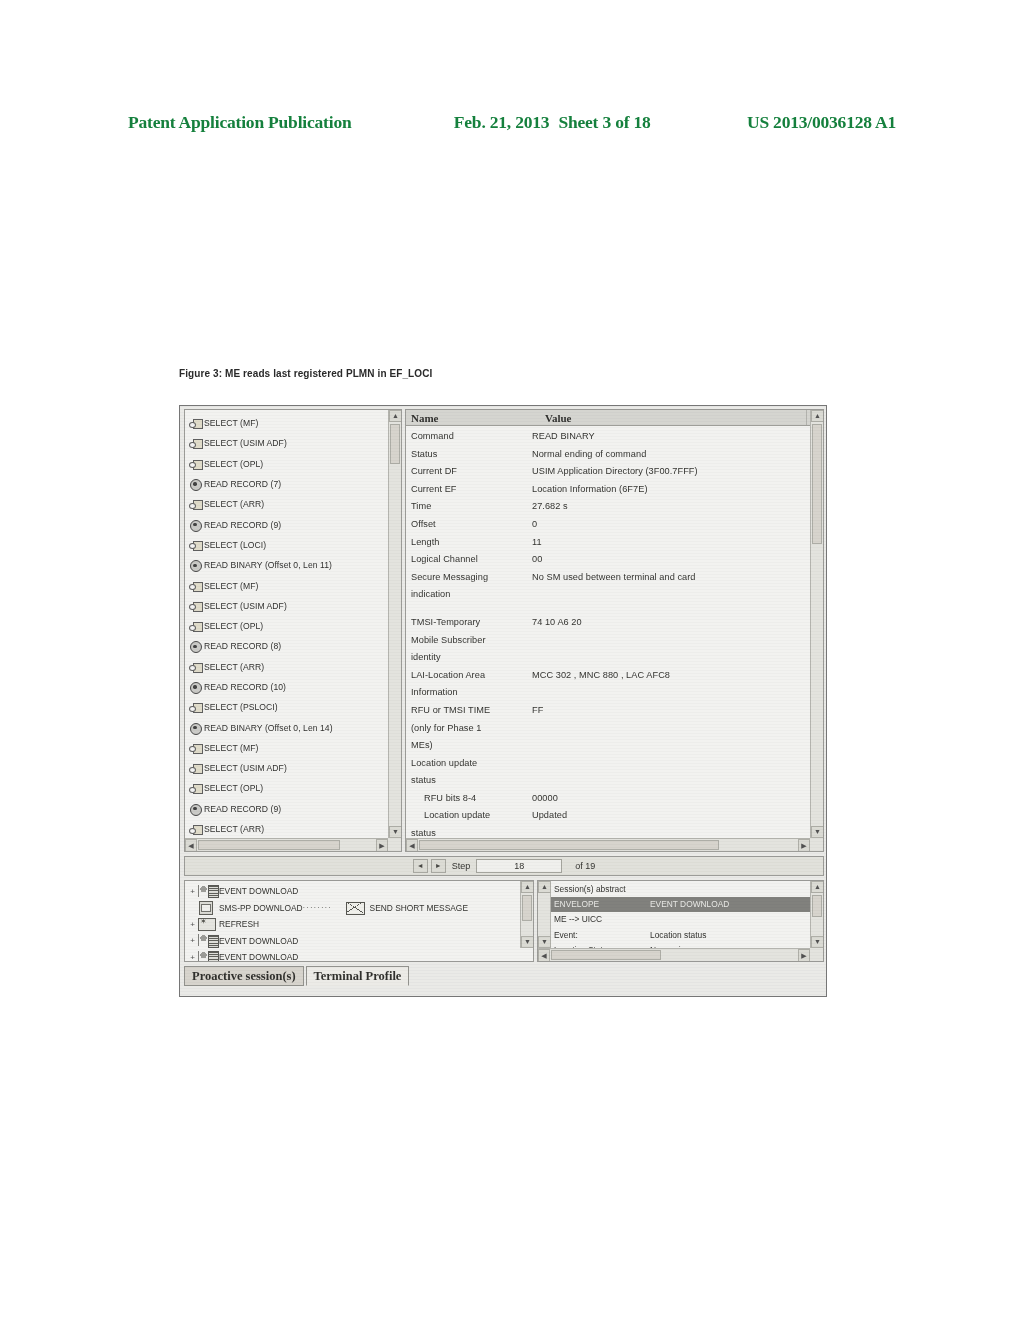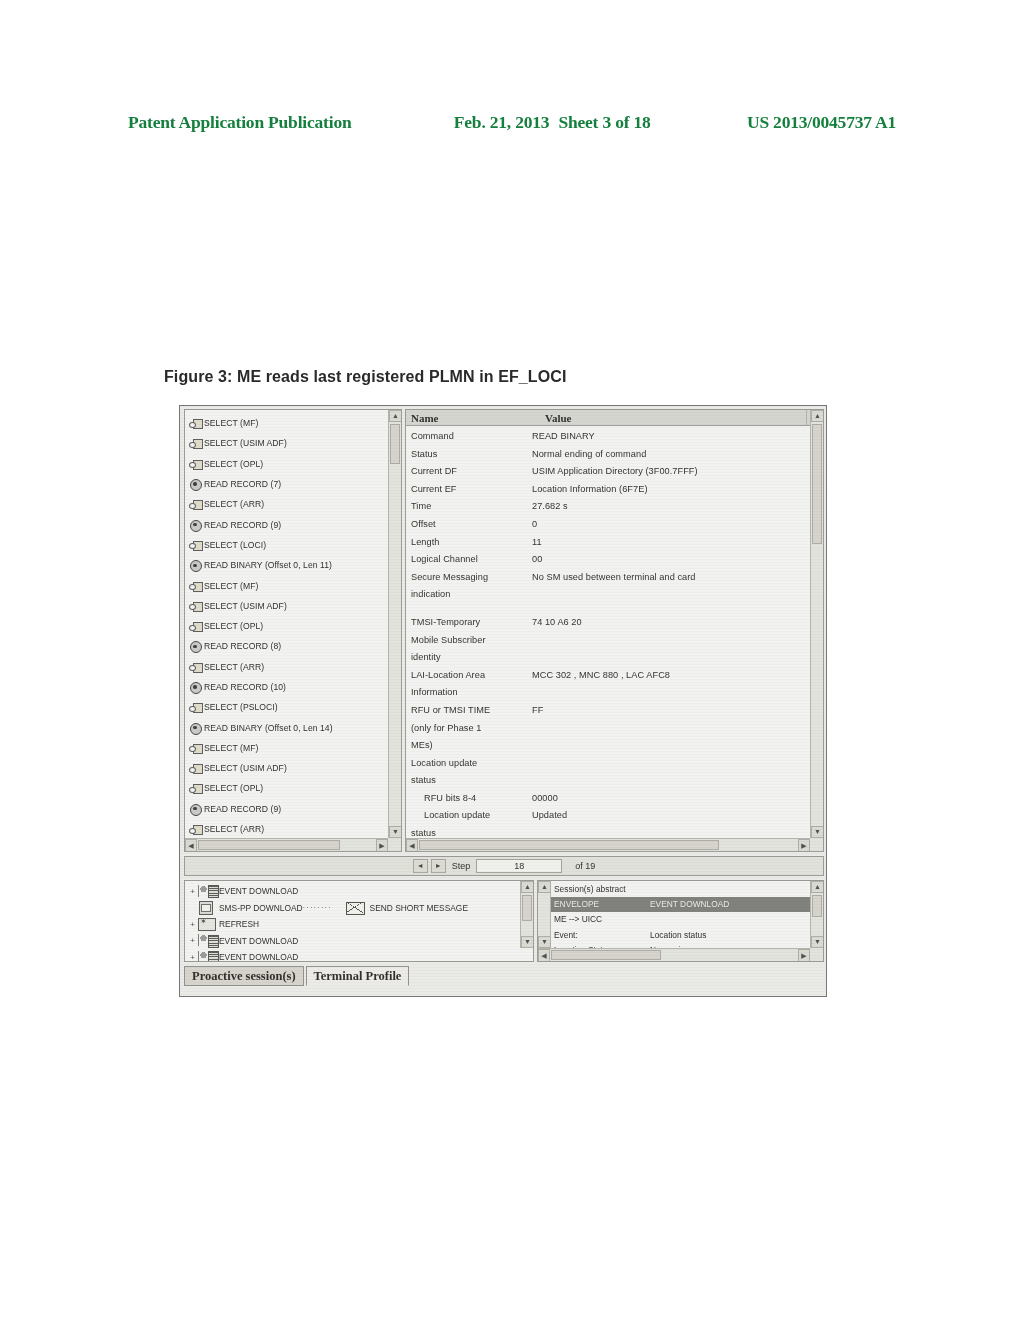"US 2013/0045737 A1" span { text: 2013/0045737 -> 2013/0036128 }
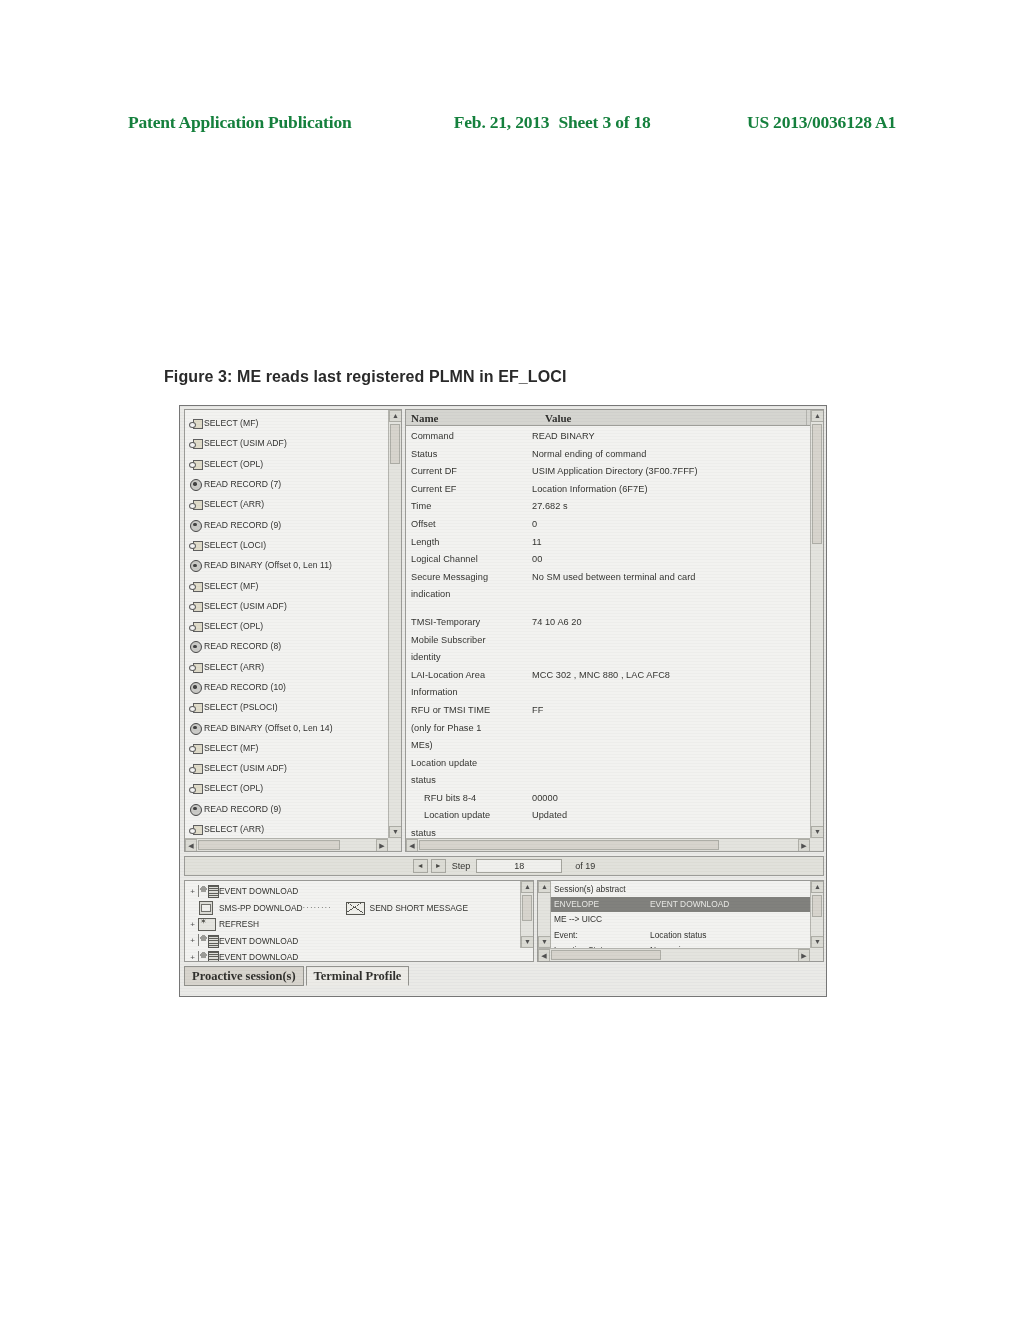"Figure 3: ME reads last" .fig-caption { font-size: 16px -> 10px; left: 164px -> 179px }
